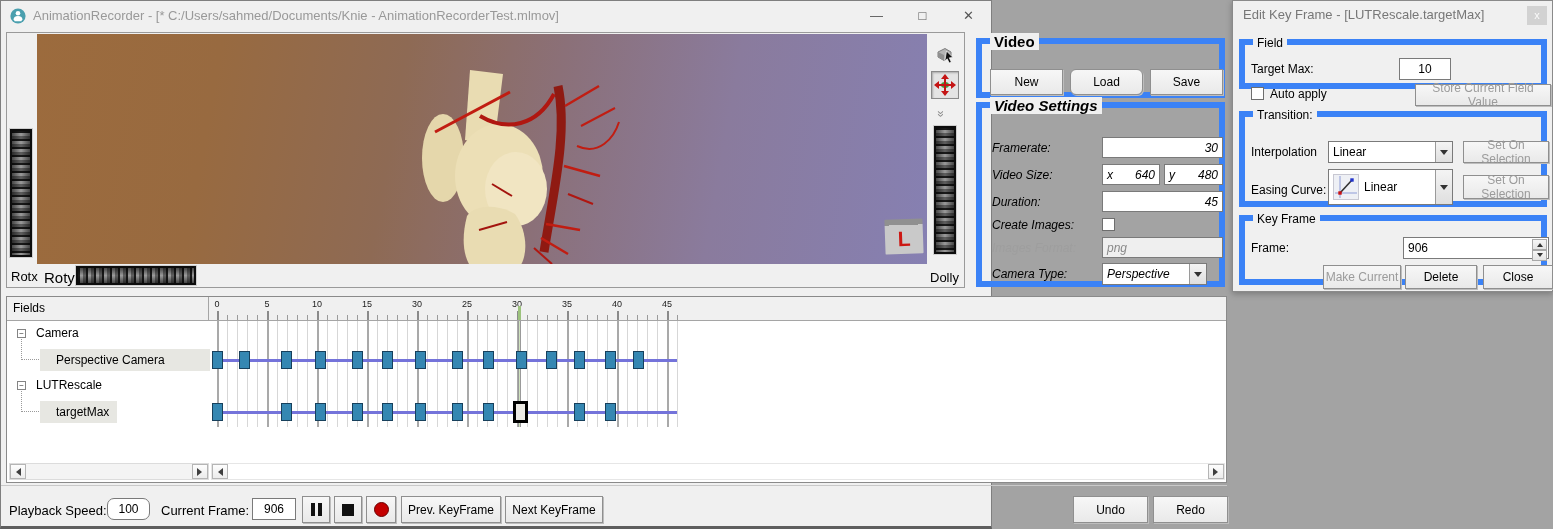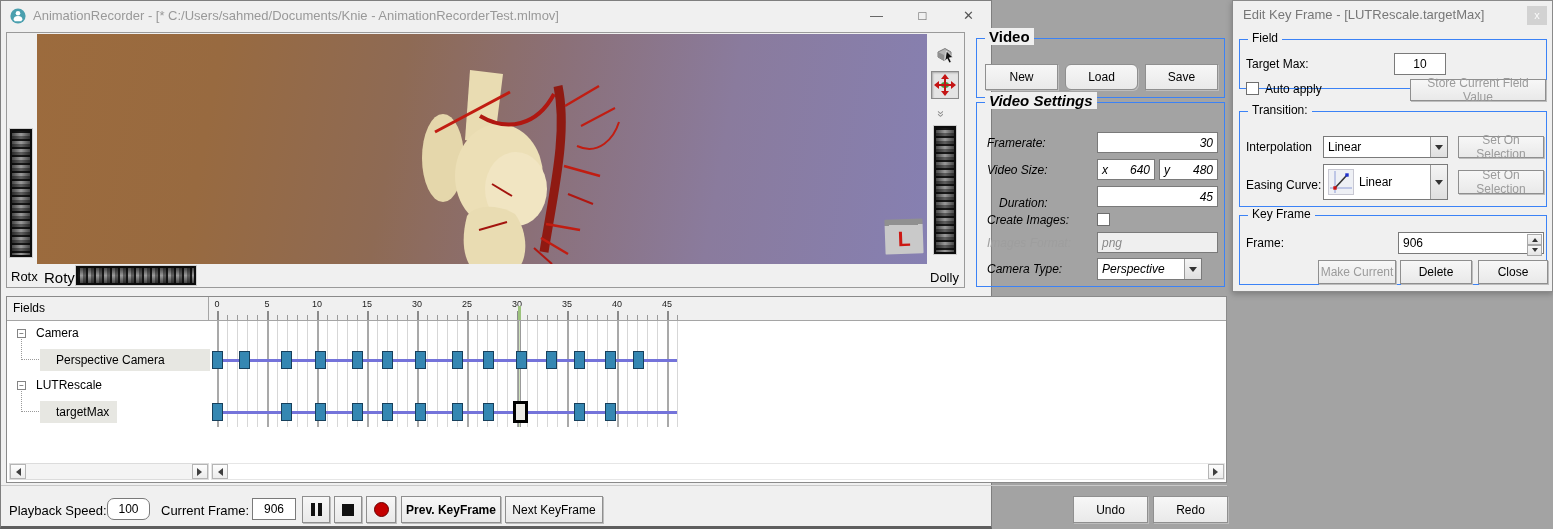"Video" .groupbox { border: 1px solid #3b82f6 -> 6px solid #3b82f6 }
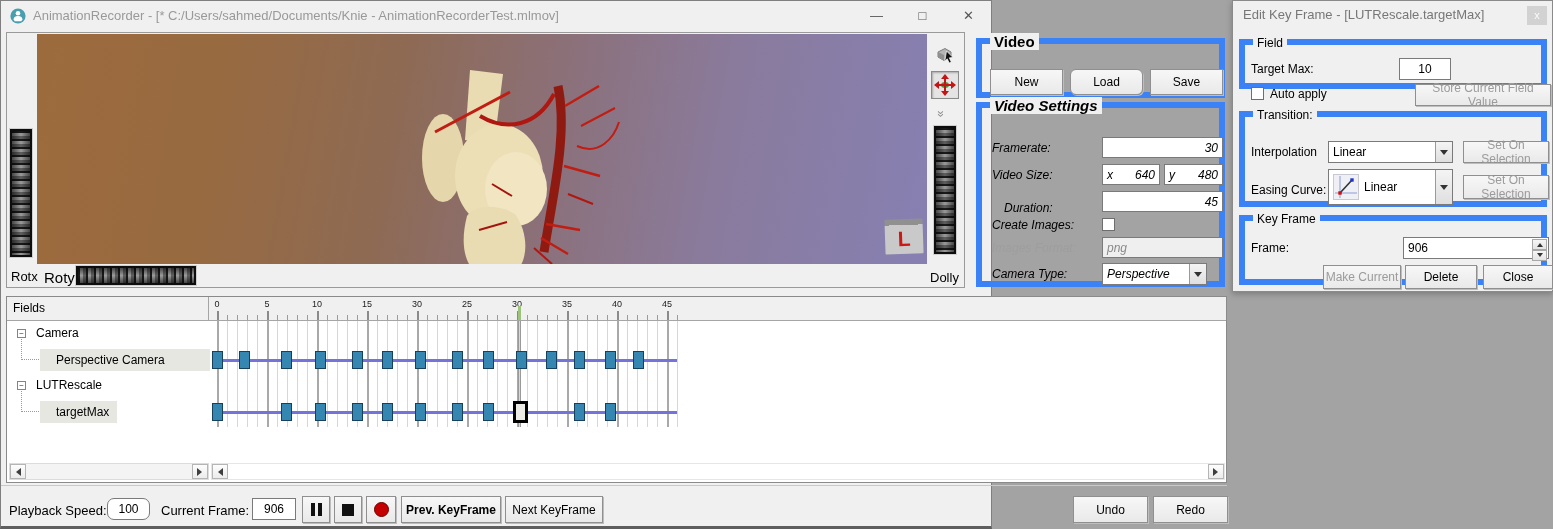"Duration:" span.lbl { margin-left: 12px -> none; top: 93px -> 87px }
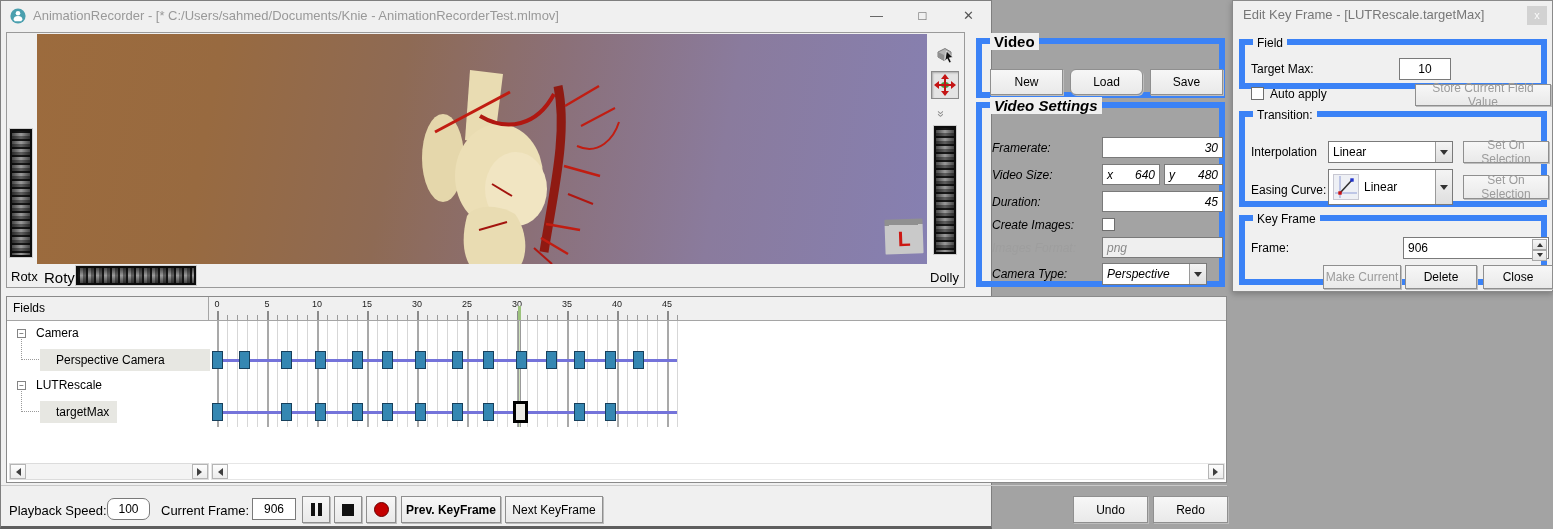"Prev. KeyFrame" div.btn { font-weight: bold -> none }
